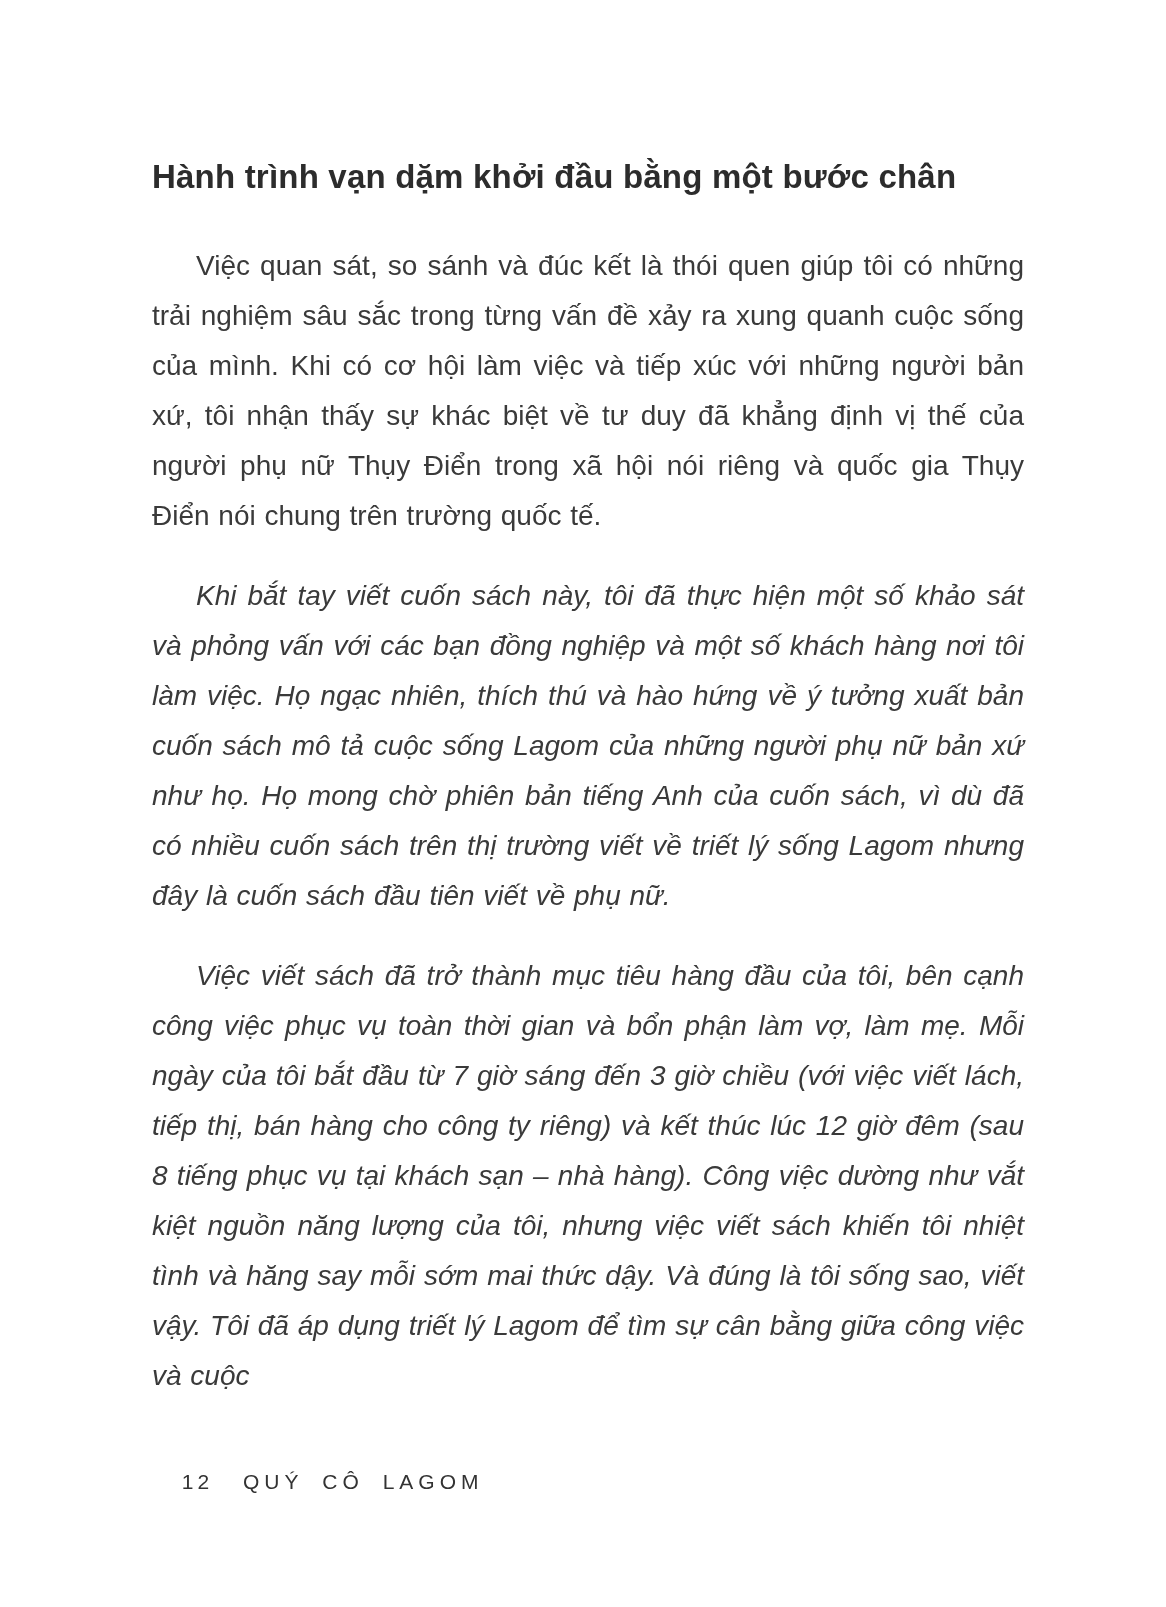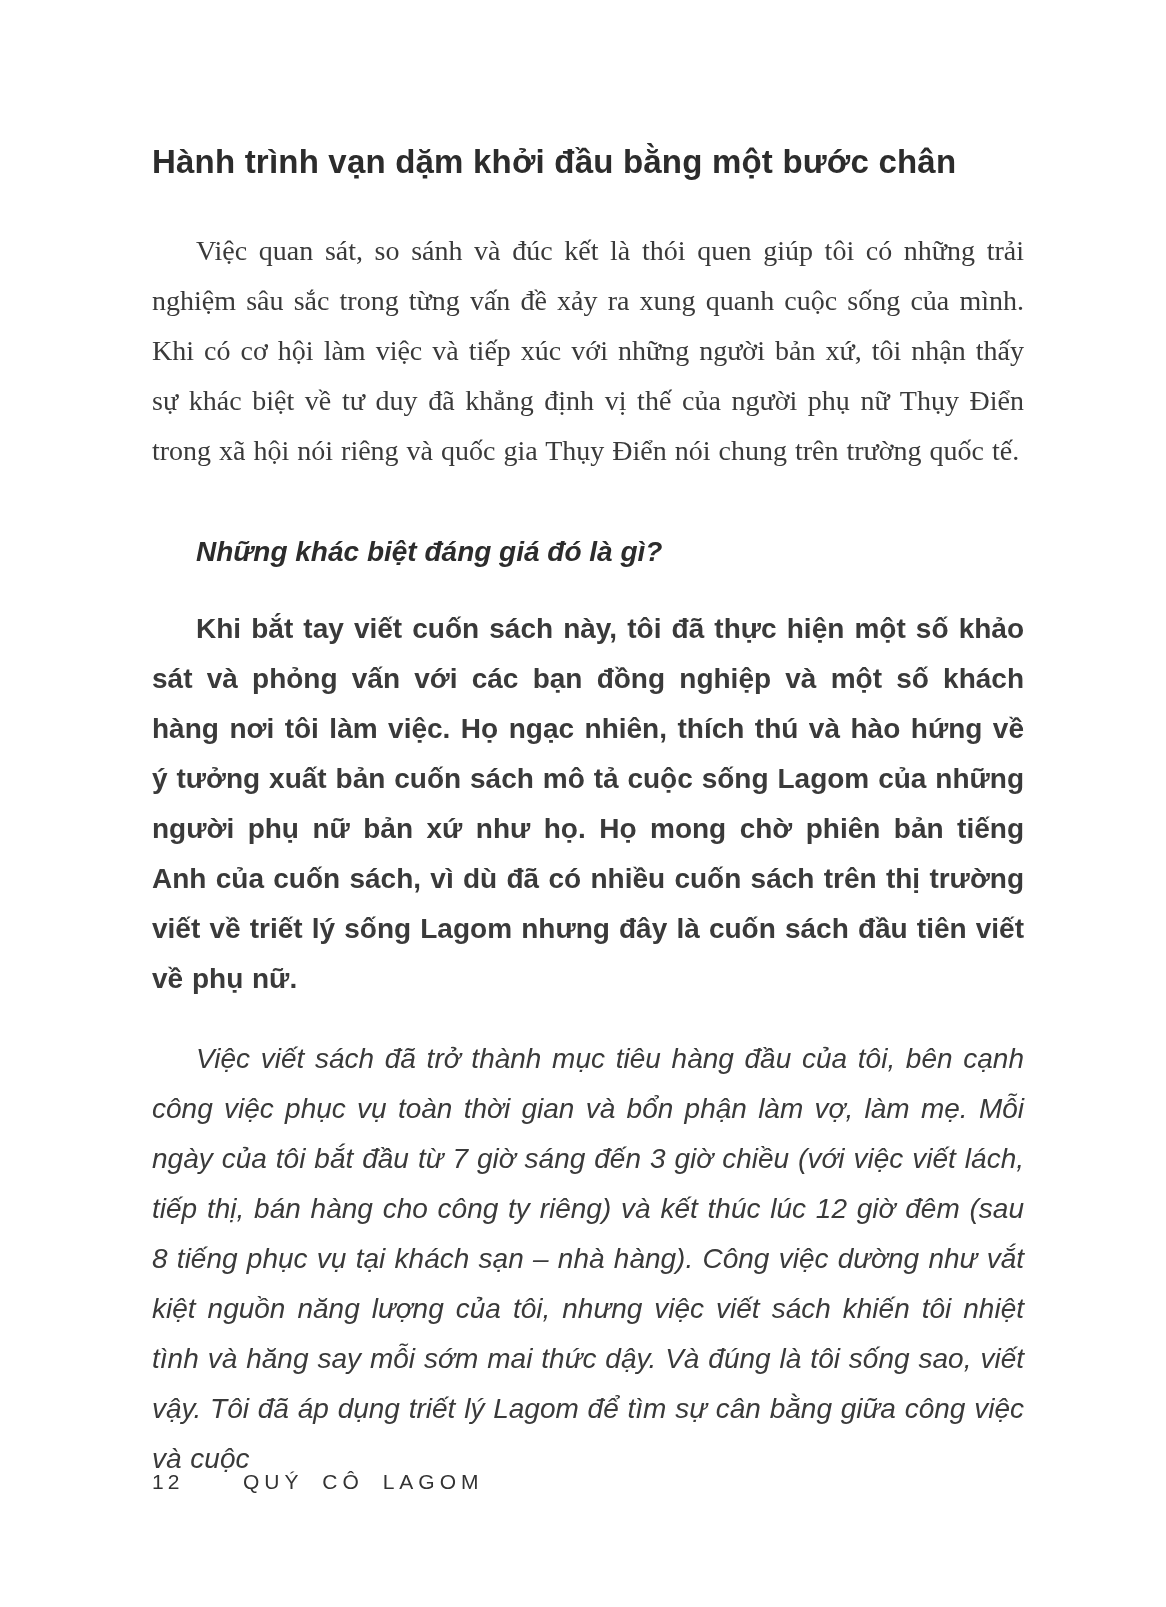"Hành trình vạn dặm khởi" .content { top: 0 -> 15px }
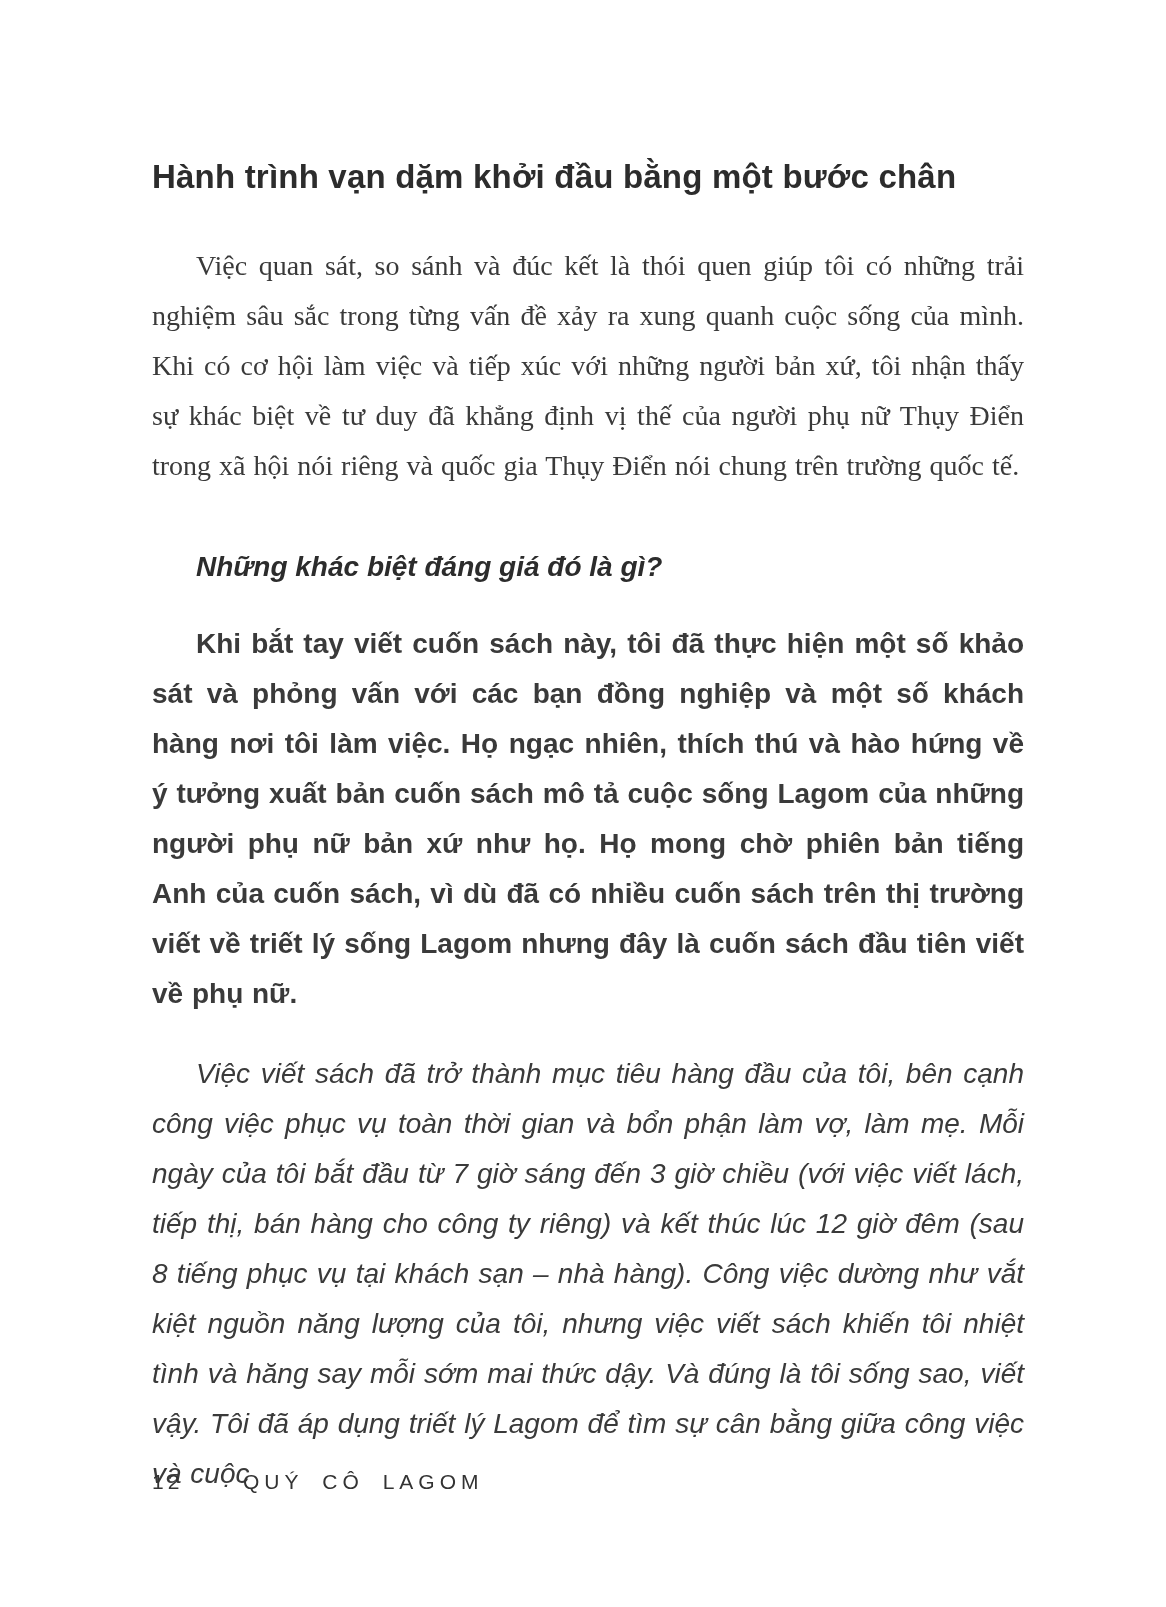"Việc quan sát, so sánh" .chapter-heading + .para { font-family: Liberation Serif, serif -> none }
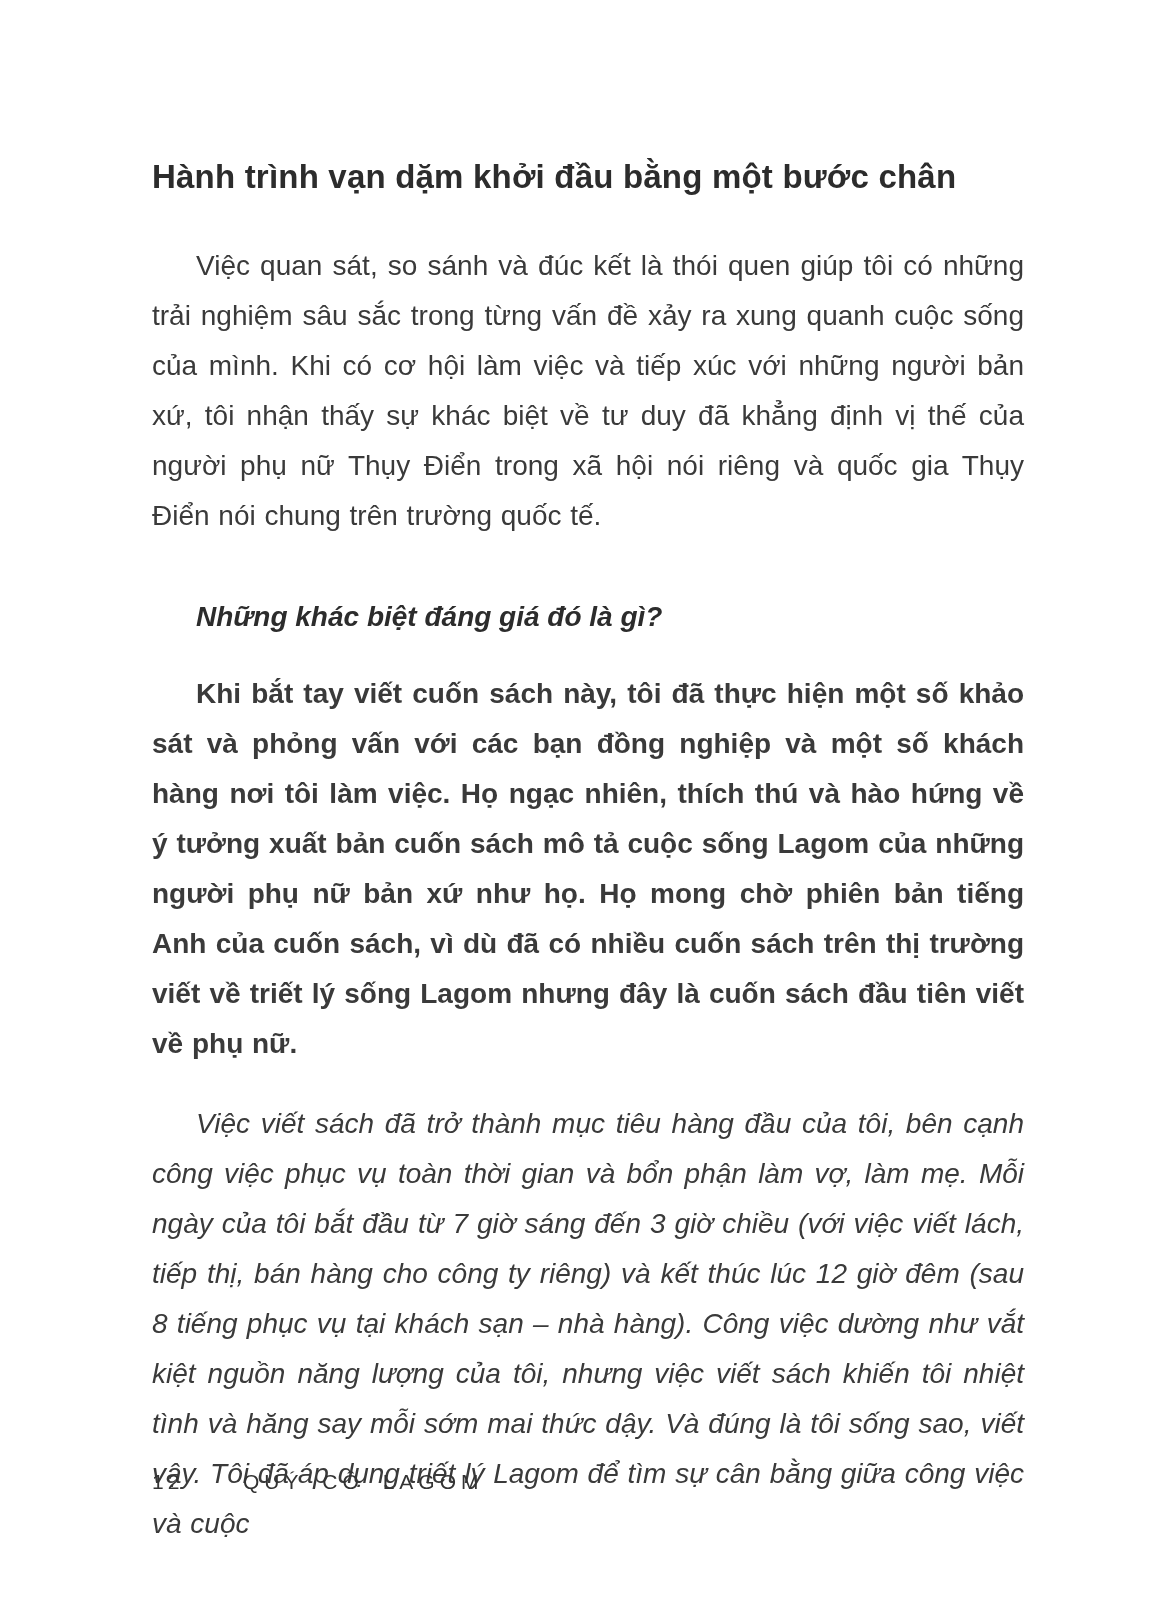"Những khác biệt đáng giá" h2.section-subheading { html: <h2>Những khác biệt đáng giá đó là gì?</h2> -> none }
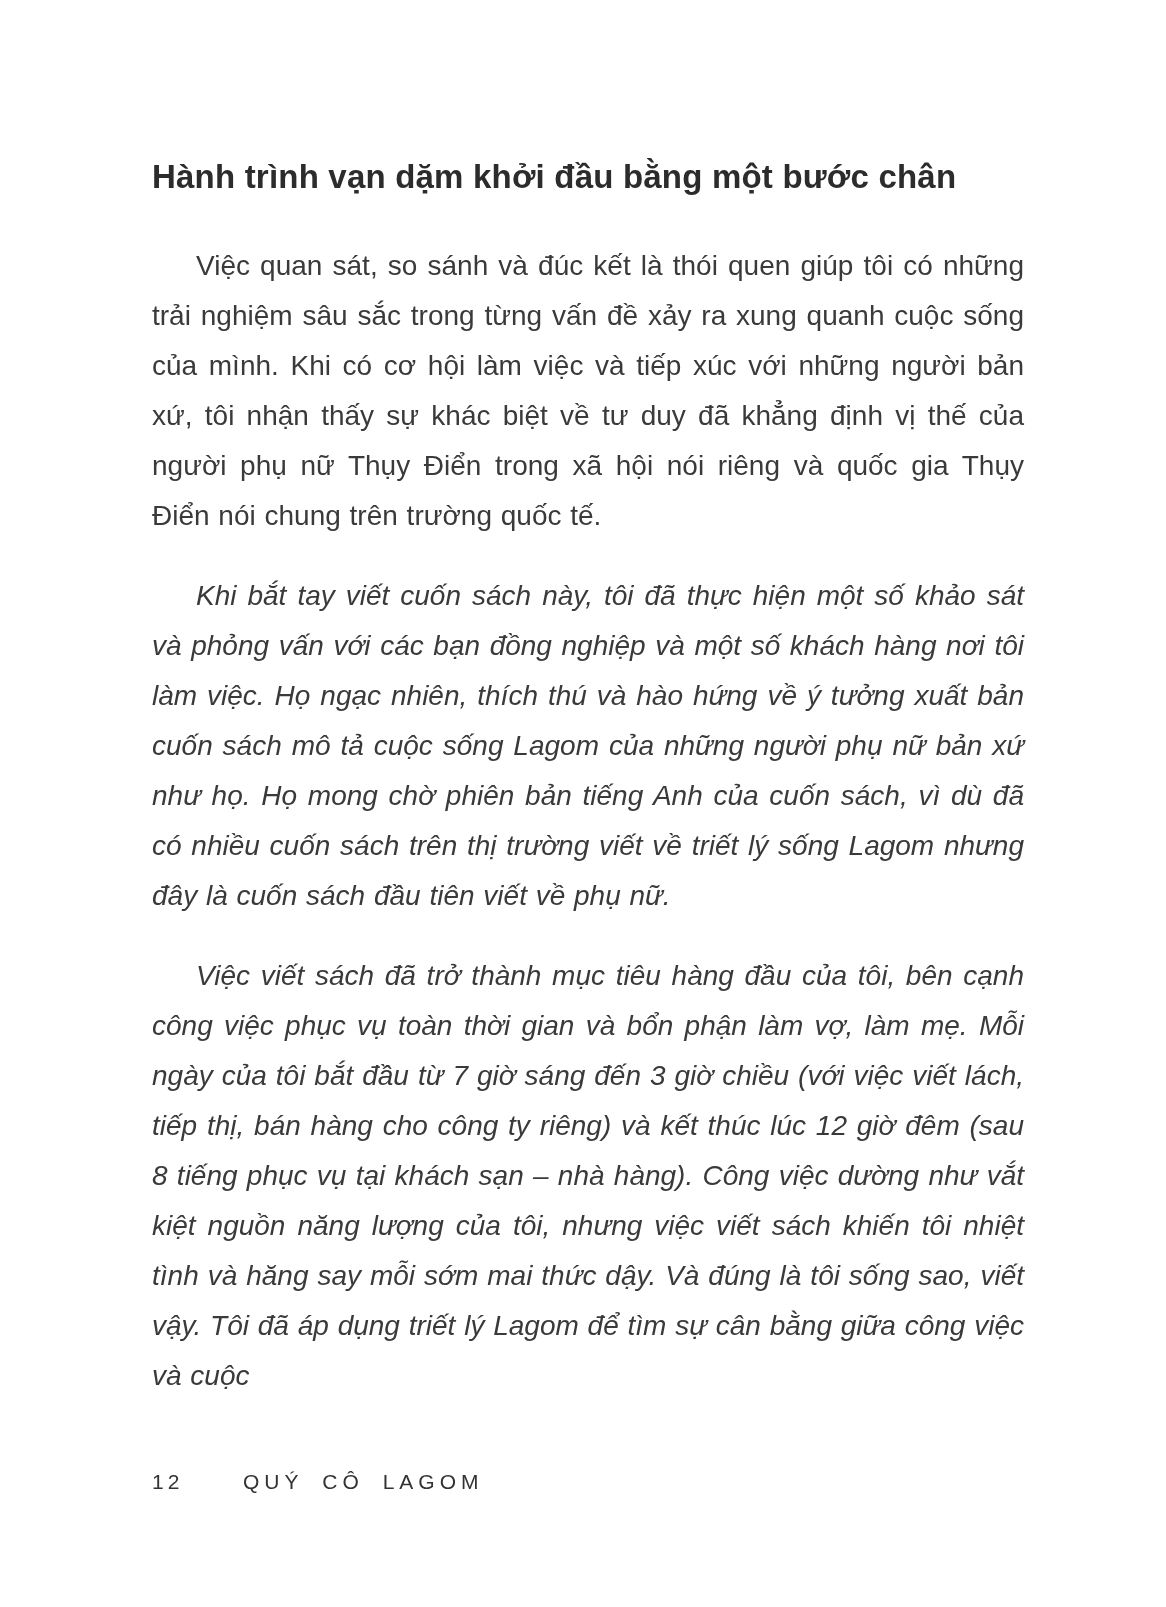"12 QUÝ CÔ LAGOM" .page-footer { text-align: none -> center }
